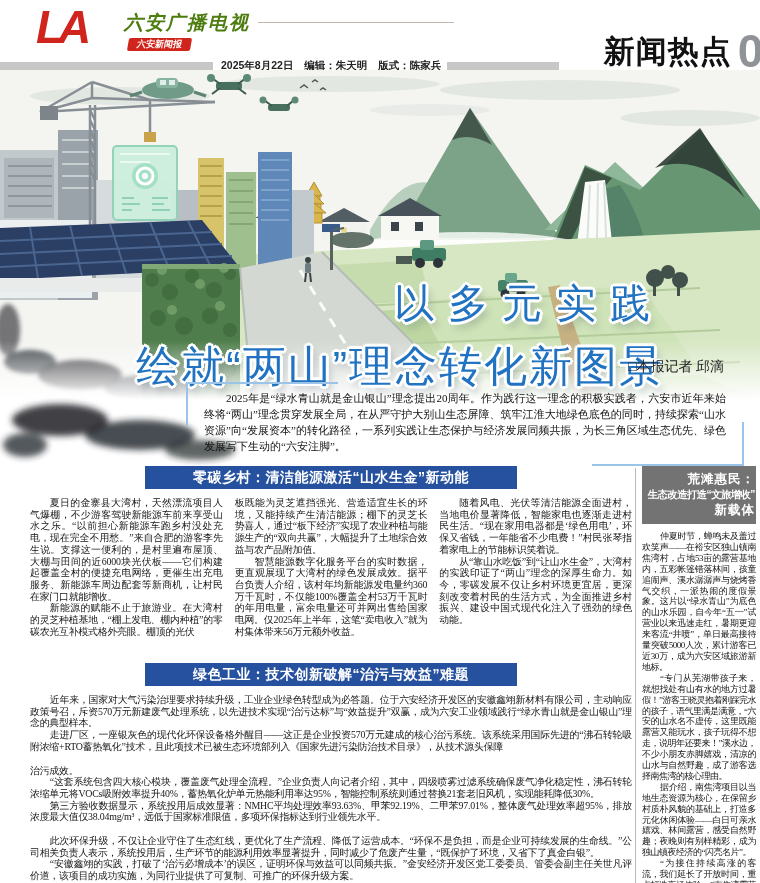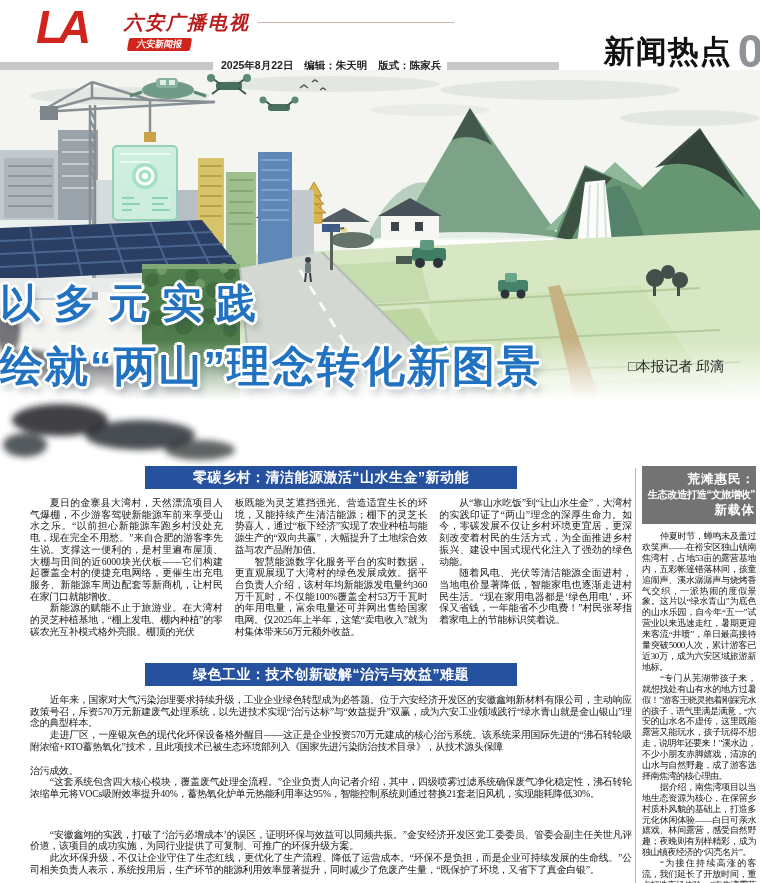"六安广播电视" .brand-script { color: #b91c1c -> #4d7c0f }
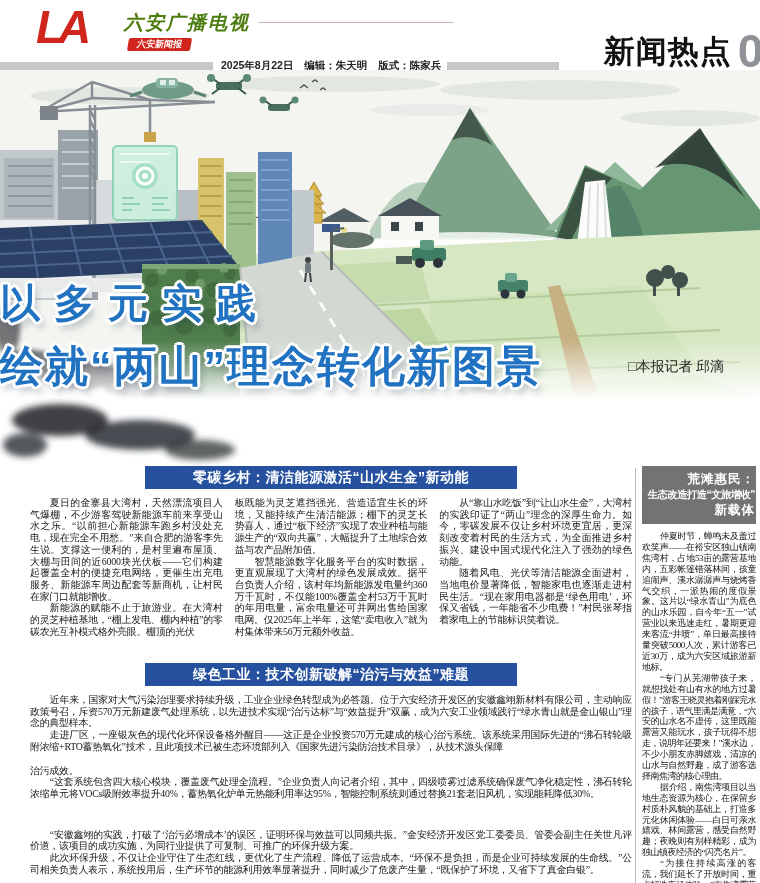"以多元实践" .hero-title { font-weight: 700 -> 400; text-align: left -> right }
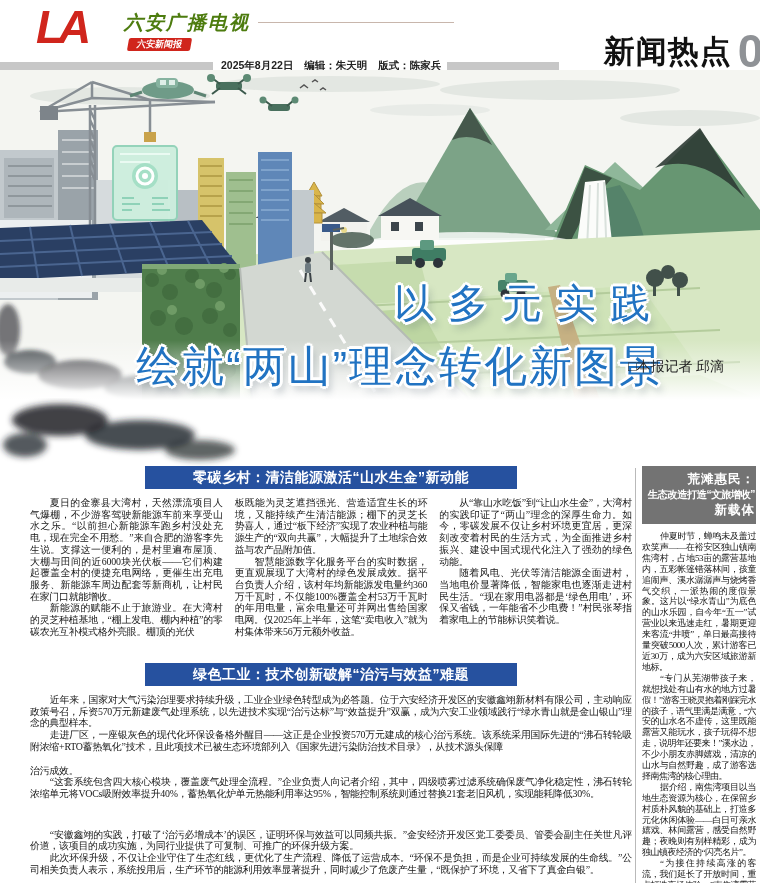"2025年是“绿水青山就是金山银山”理念提出20周年。作为践行这一理念的积极实践" div.intro { html: none -> <div> <p>2025年是“绿水青山就是金山银山”理念提出20周年。作为践行这一理念的积极实践者，六安市近年来始终将“两山”理念贯穿发展全局，在从严守护大别山生态屏障、筑牢江淮大地绿色底色的同时，持续探索“山水资源”向“发展资本”的转化路径，一系列实践让生态保护与经济发展同频共振，为长三角区域生态优先、绿色发展写下生动的“六安注脚”。</p> </div> }
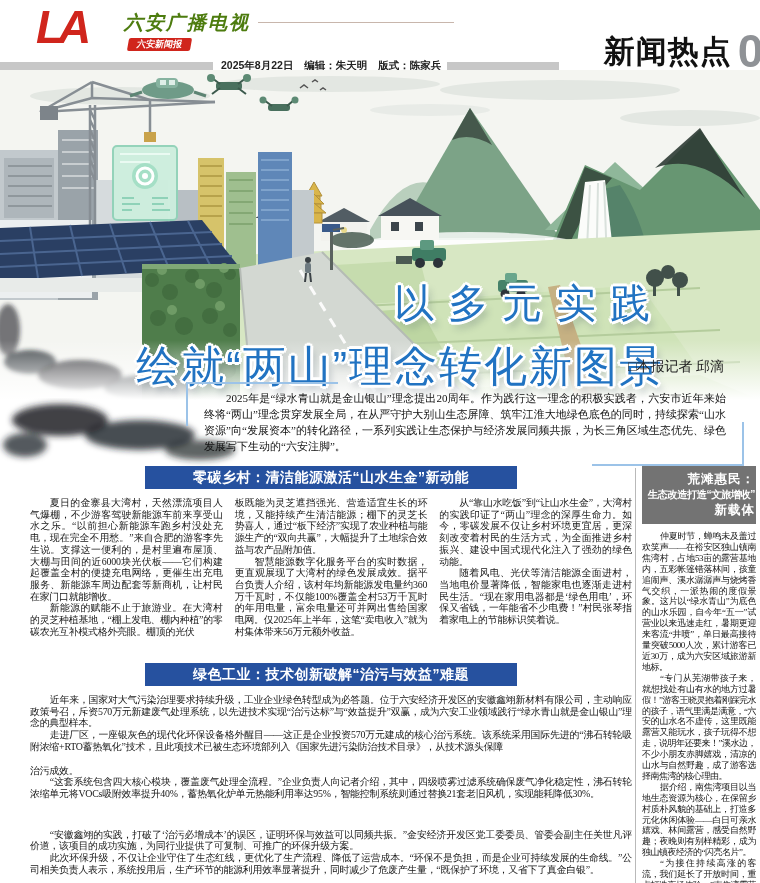"从“靠山水吃饭”到“让山水生金”，大湾村的实践印证了“两山”理念的深厚生命力。如" p.para { order: before "随着风电、光伏等清洁能源全面进村，当地电价显著降低，智能家电也逐渐走进村民生活。" -> after "随着风电、光伏等清洁能源全面进村，当地电价显著降低，智能家电也逐渐走进村民生活。" }
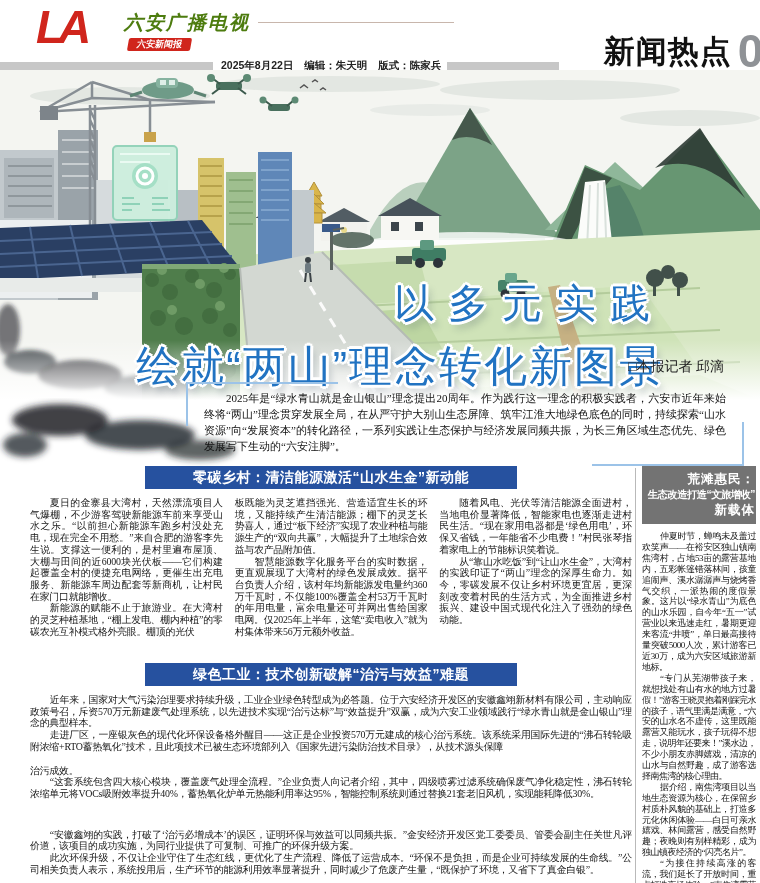"第三方验收数据显示，系统投用后成效显著：NMHC平均处理效率93.63%、甲苯9" p.para { html: none -> <p>第三方验收数据显示，系统投用后成效显著：NMHC平均处理效率93.63%、甲苯92.19%、二甲苯97.01%，整体废气处理效率超95%，排放浓度最大值仅38.04mg/m³，远低于国家标准限值，多项环保指标达到行业领先水平。</p> }
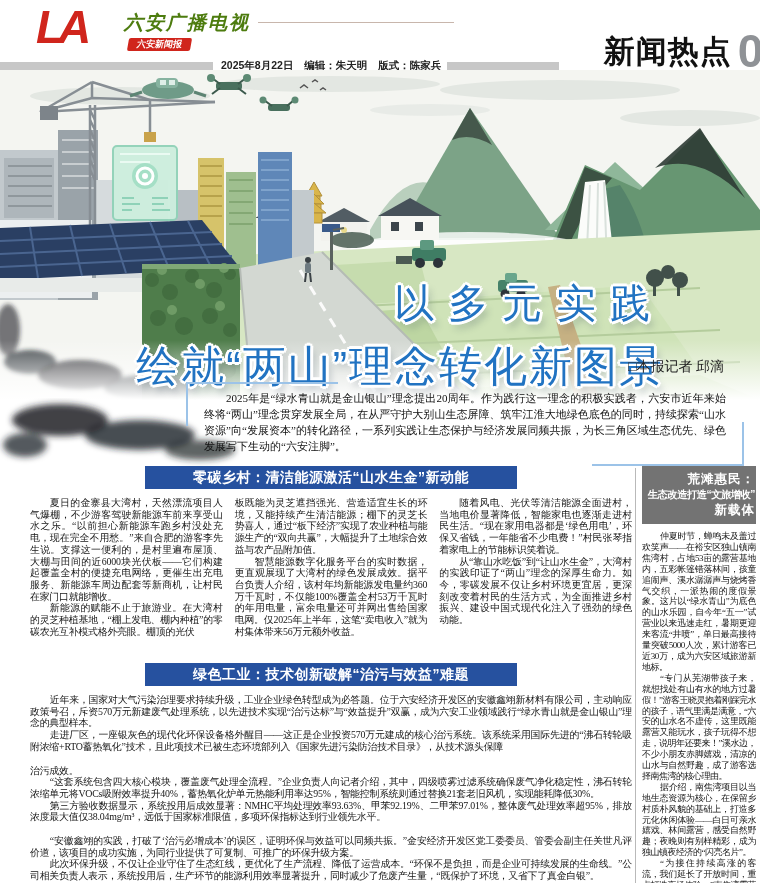"“安徽鑫翊的实践，打破了‘治污必增成本’的误区，证明环保与效益可以同频共振。”金" p.para { order: before "此次环保升级，不仅让企业守住了生态红线，更优化了生产流程、降低了运营成本。“环保" -> after "此次环保升级，不仅让企业守住了生态红线，更优化了生产流程、降低了运营成本。“环保" }
